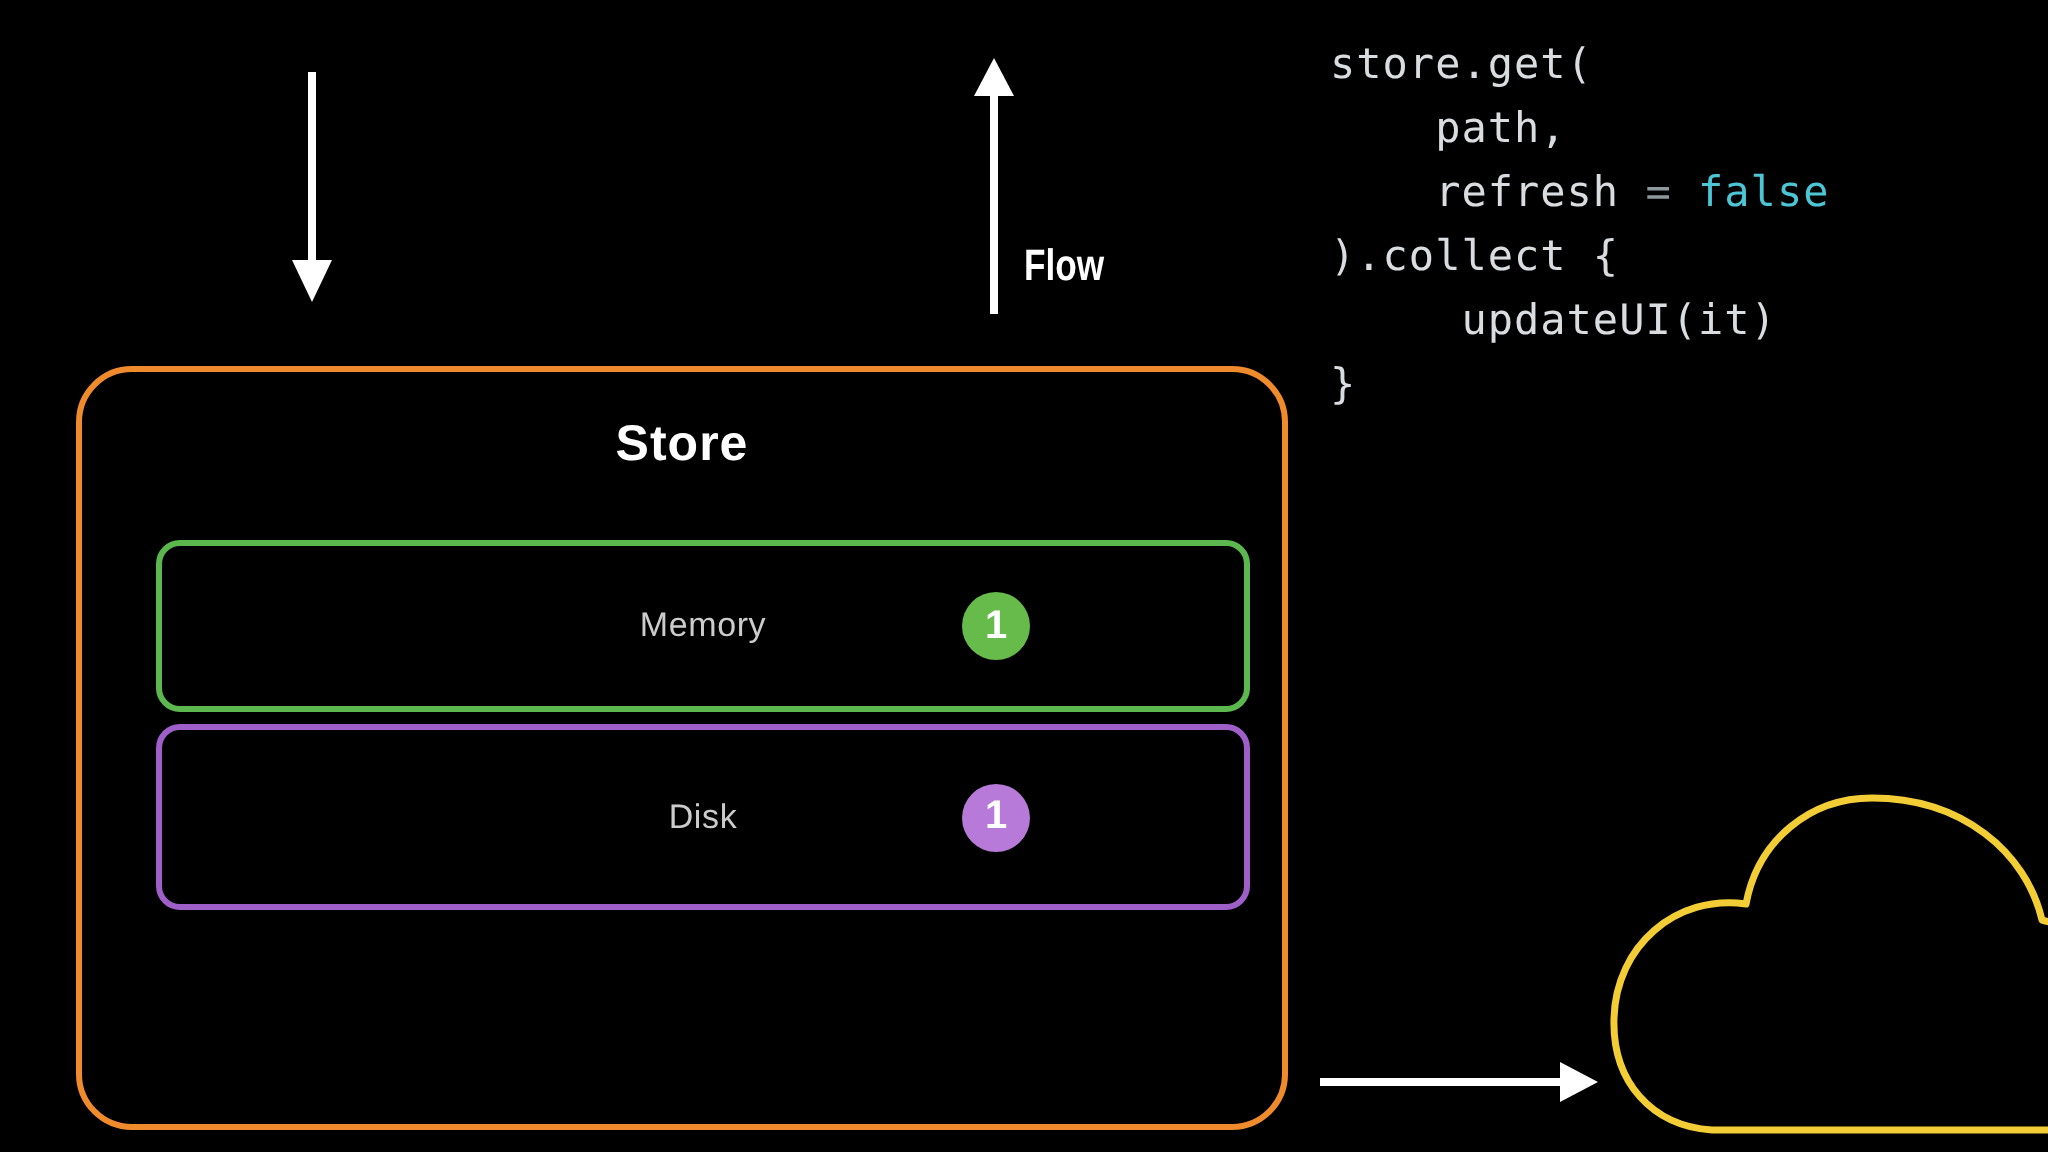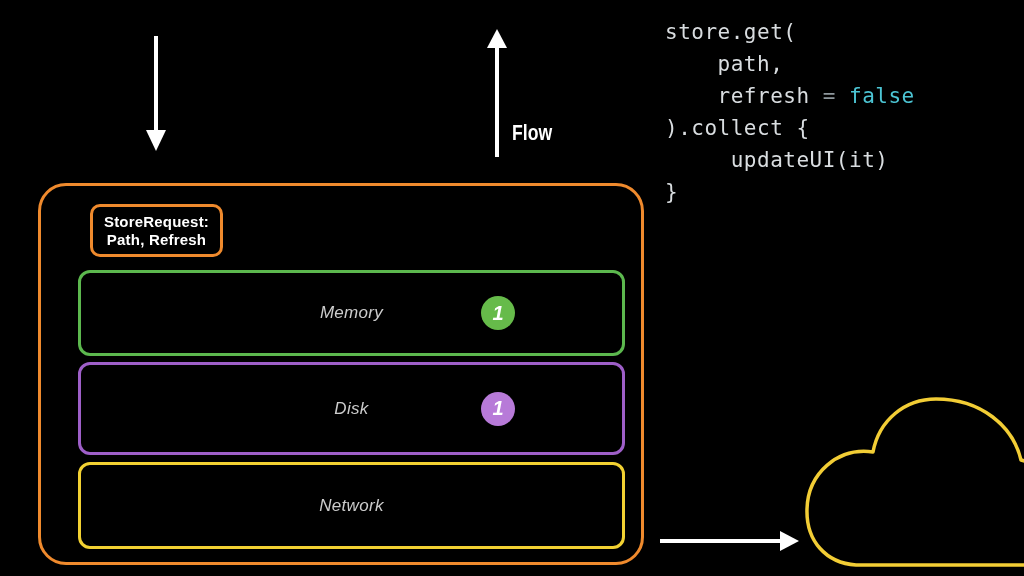"StoreRequest:" div.req-badge { html: <div> <div>StoreRequest:</div> <div>Path, Refresh</div> </div> -> none }
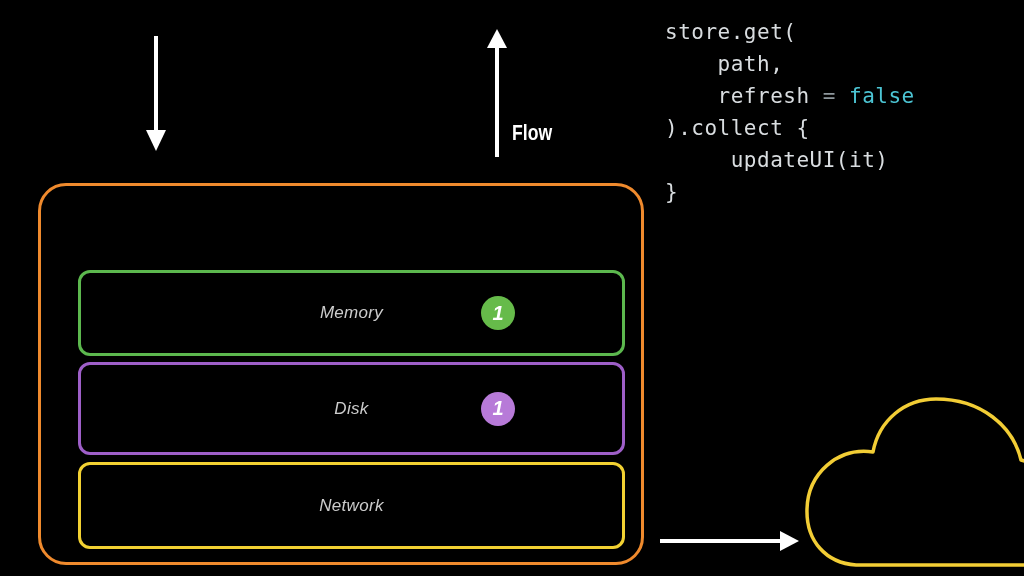"Store" div.store-title { html: none -> <div>Store</div> }
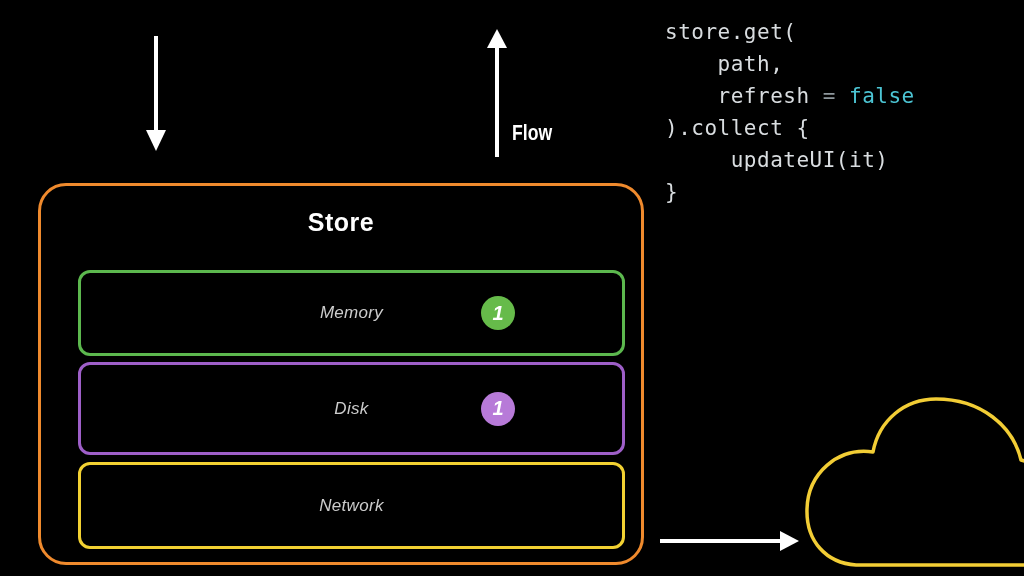"Memory" .layer { font-style: italic -> none }
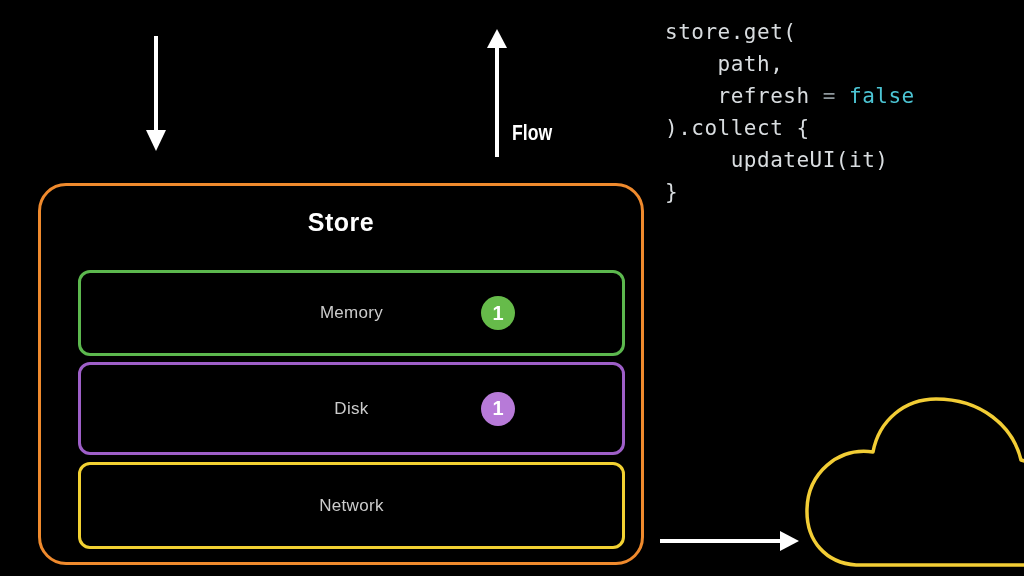"Network" div.layer { html: <div> <span>Network</span> </div> -> none }
